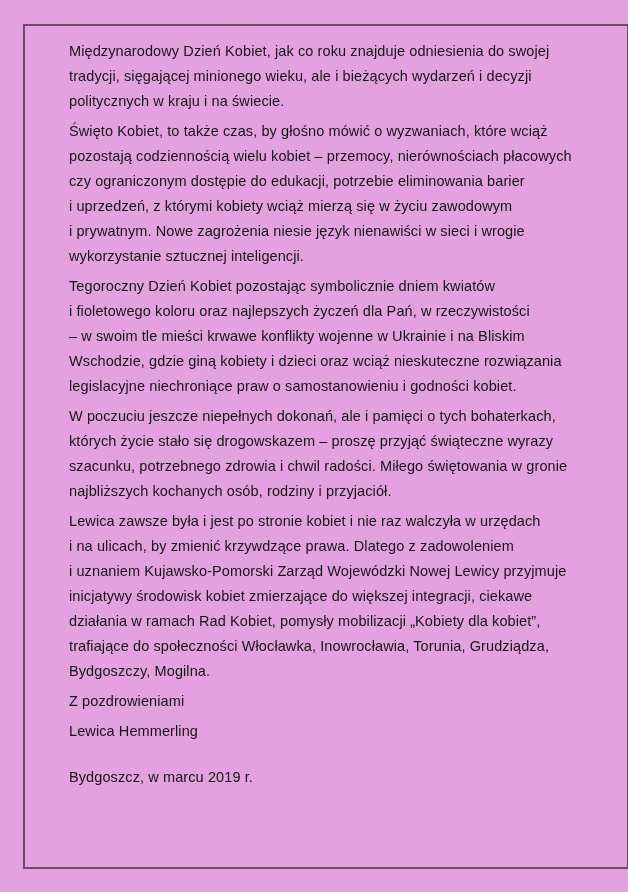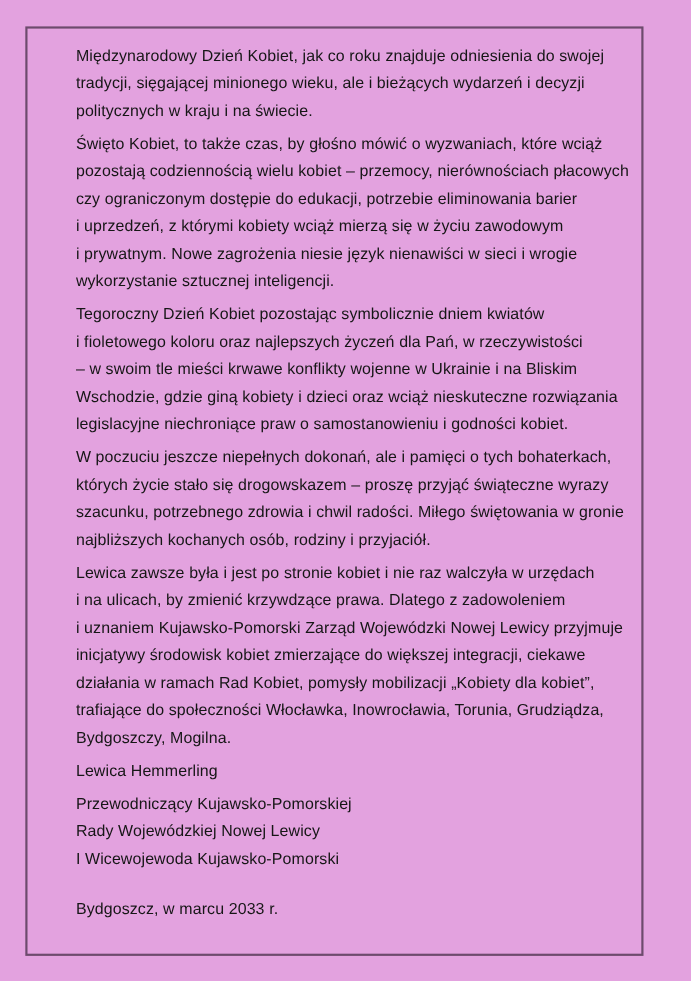"Międzynarodowy Dzień Kobiet, jak co" .frame { width: 562px -> 606px }
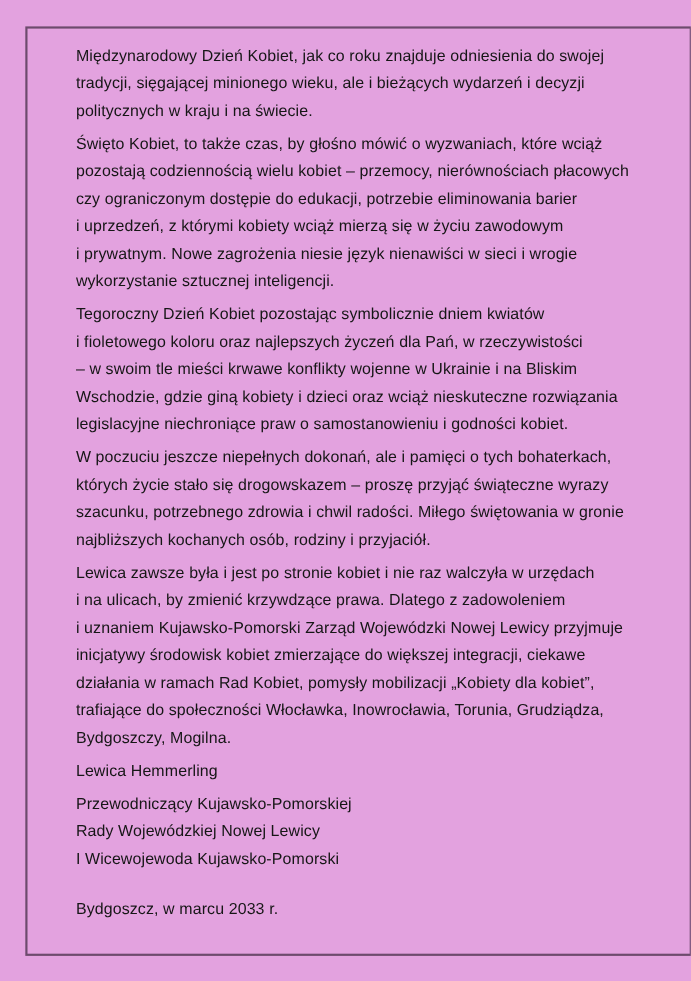"Z pozdrowieniami" p { html: none -> <p>Z pozdrowieniami</p> }
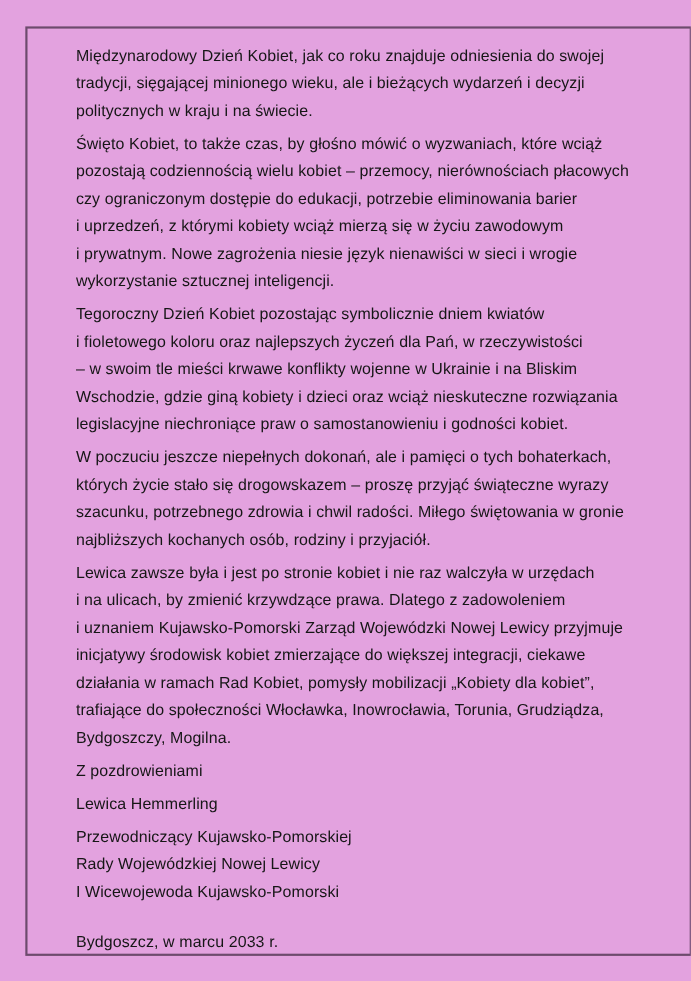"Przewodniczący Kujawsko-Pomorskiej" p { html: <p>Przewodniczący Kujawsko-Pomorskiej Rady Wojewódzkiej Nowej Lewicy I Wicewojewoda Kujawsko-Pomorski</p> -> none }
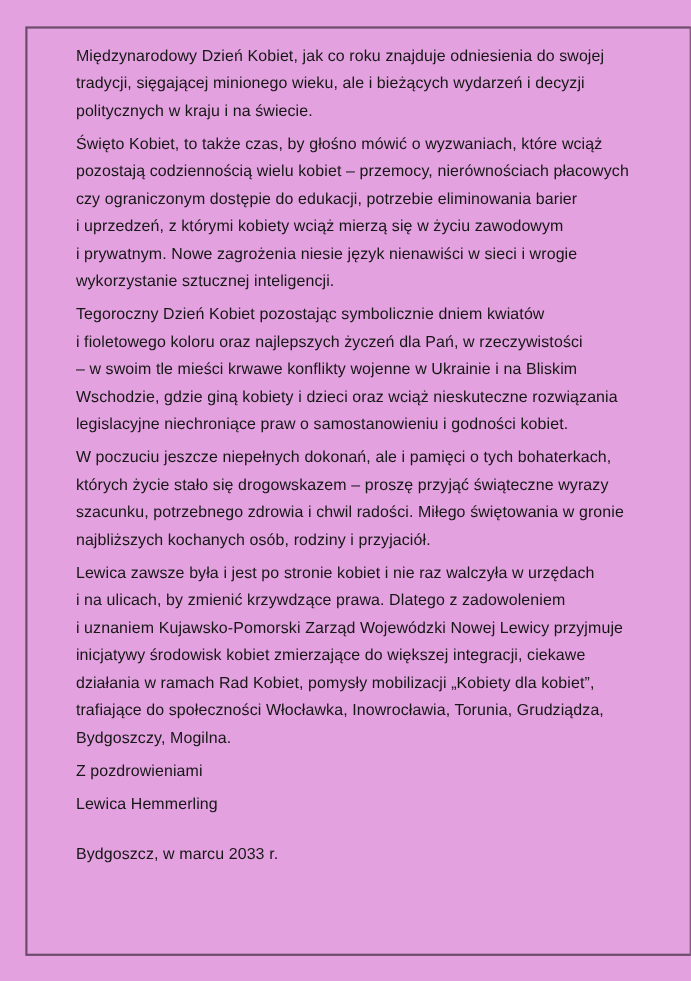"Bydgoszcz, w marcu 2033 r." p.dateline { text: 2033 -> 2019 }
